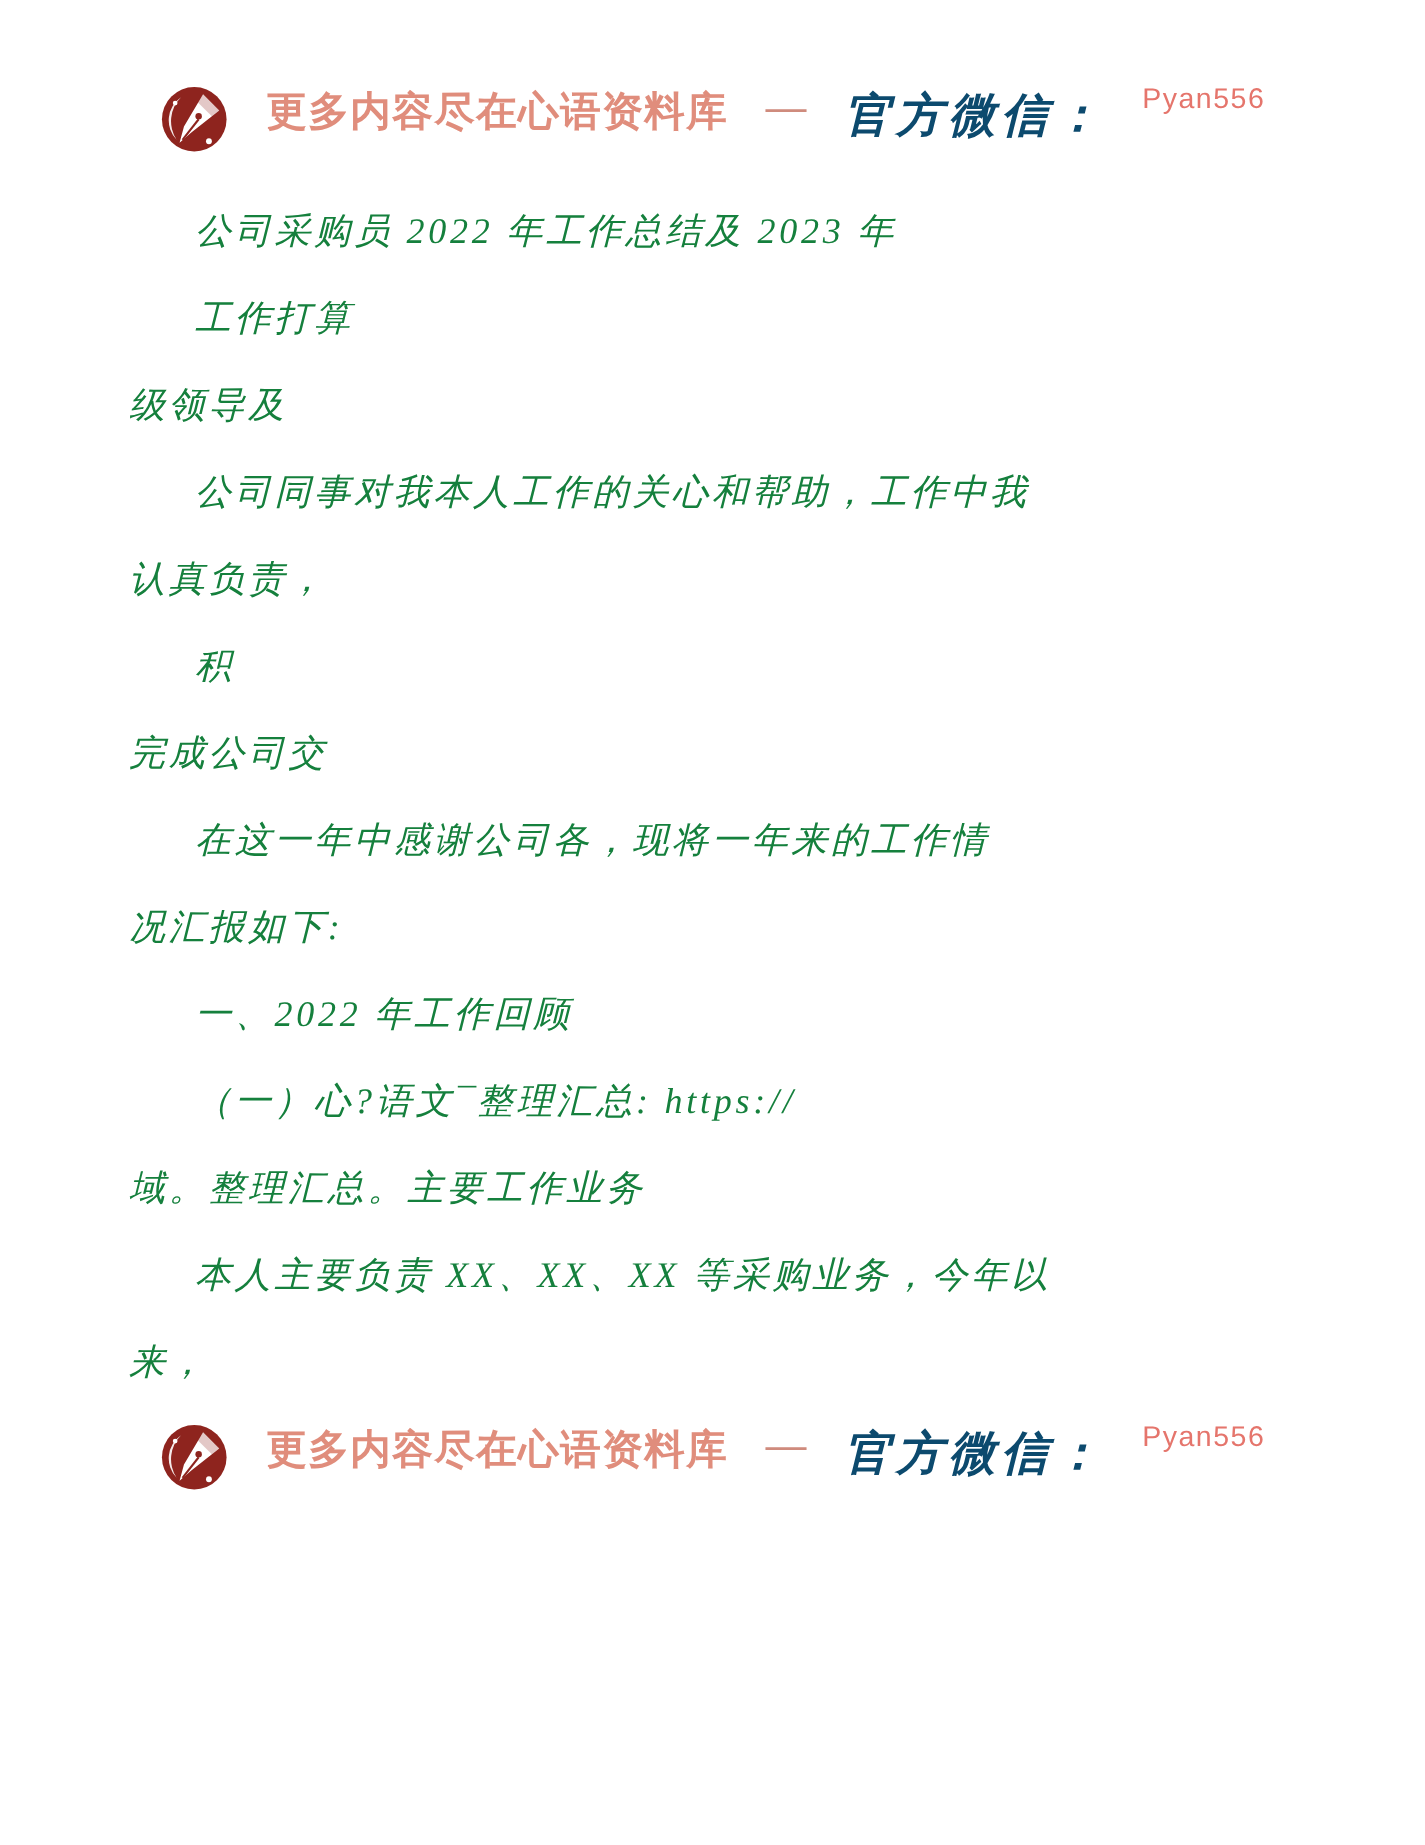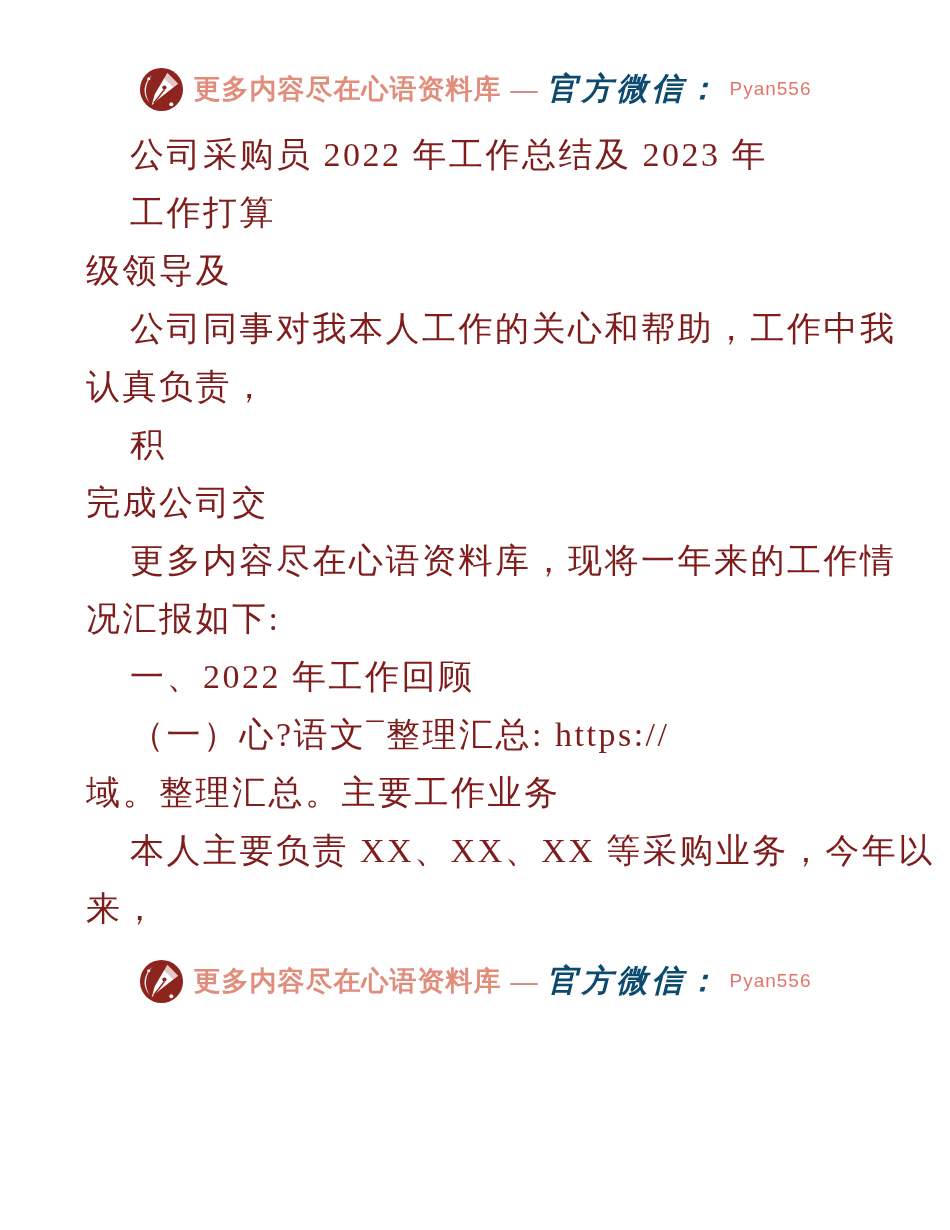"更多内容尽在心语资料库" .watermark { align-items: center -> none; gap: 8px -> 24px }
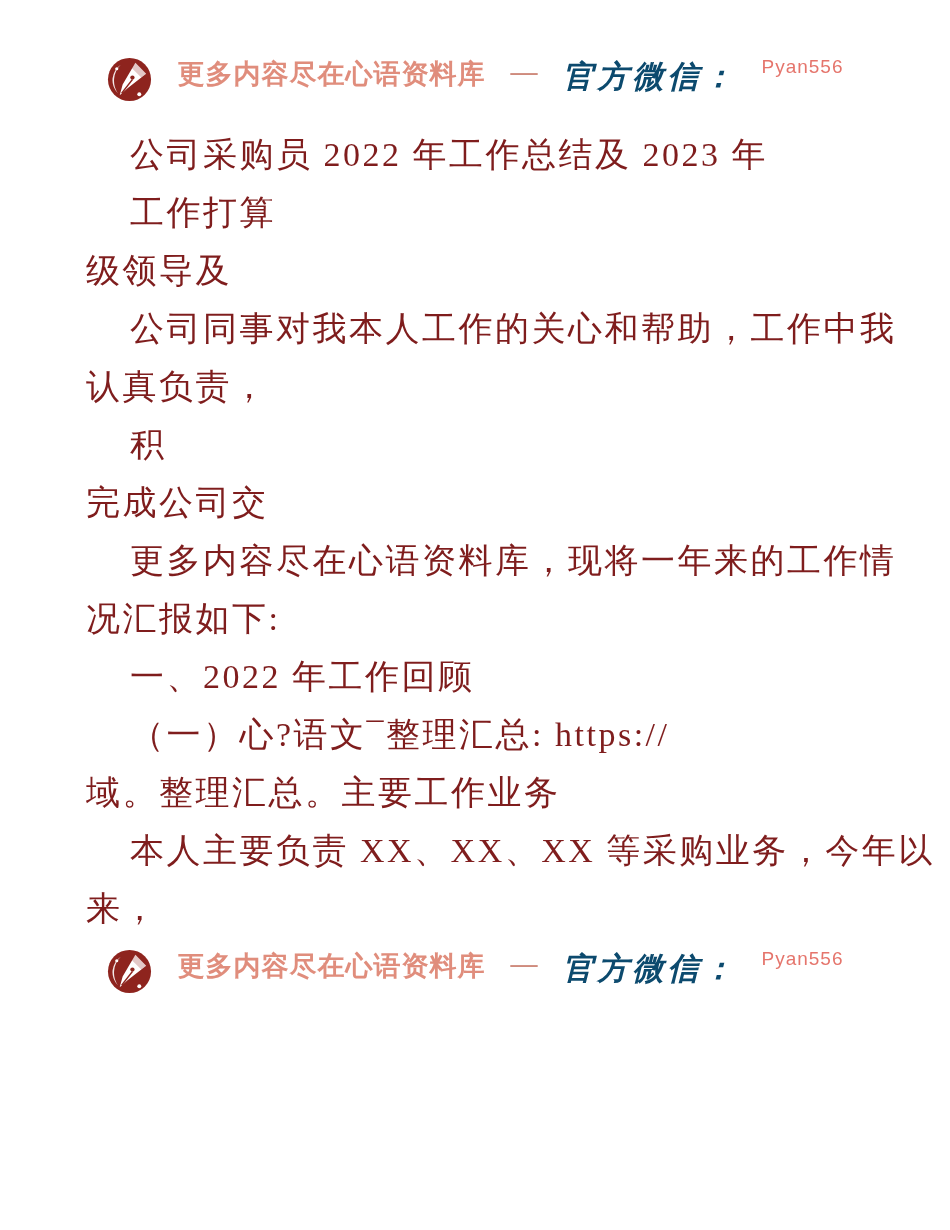"公司采购员 2022 年工作总结及 2023 年" .line { color: #7f1d1d -> #15803d; font-size: 34px -> 24px; font-style: none -> italic }
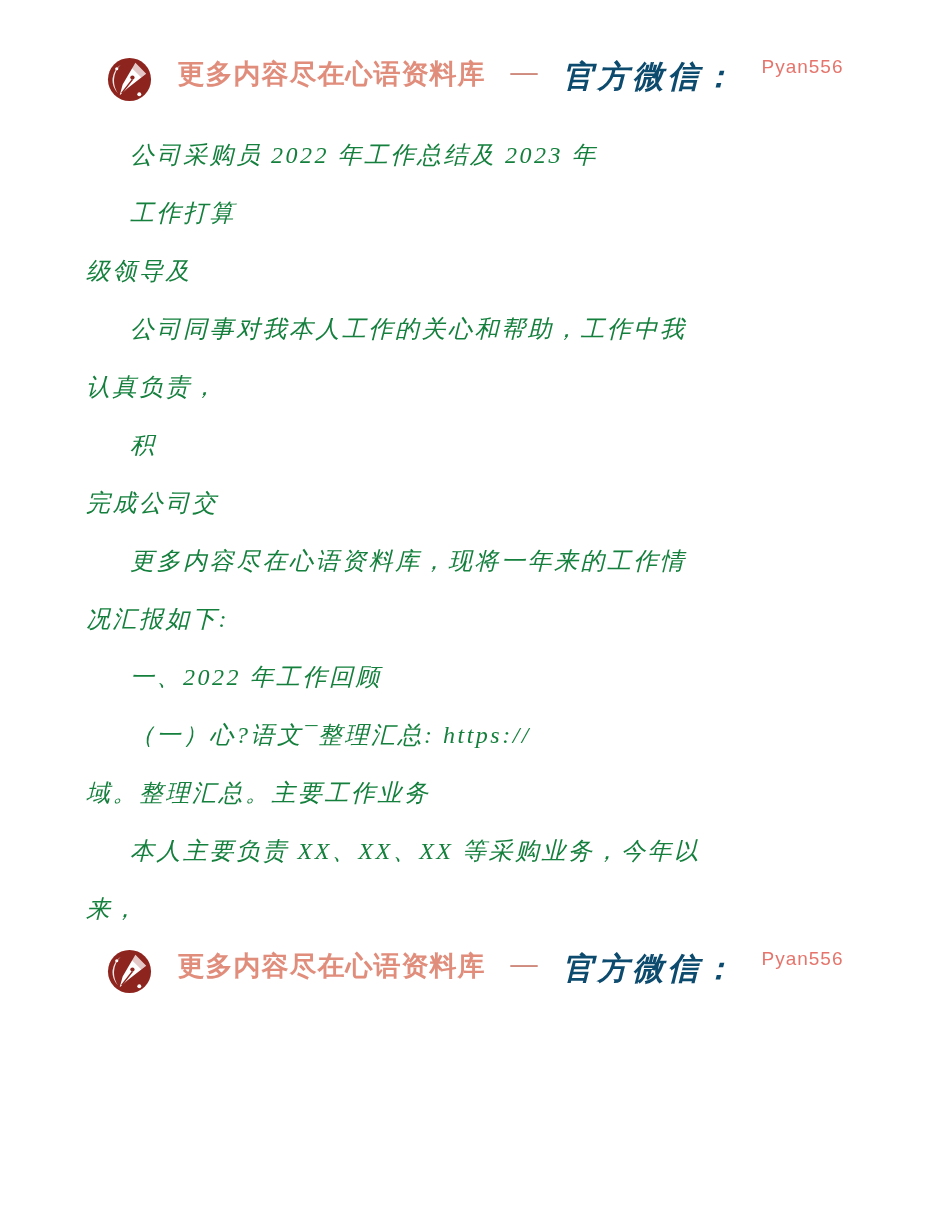"更多内容尽在心语资料库，现将一年来的工作情" div.line { text: 更多内容尽在心语资料库 -> 在这一年中感谢公司各 }
